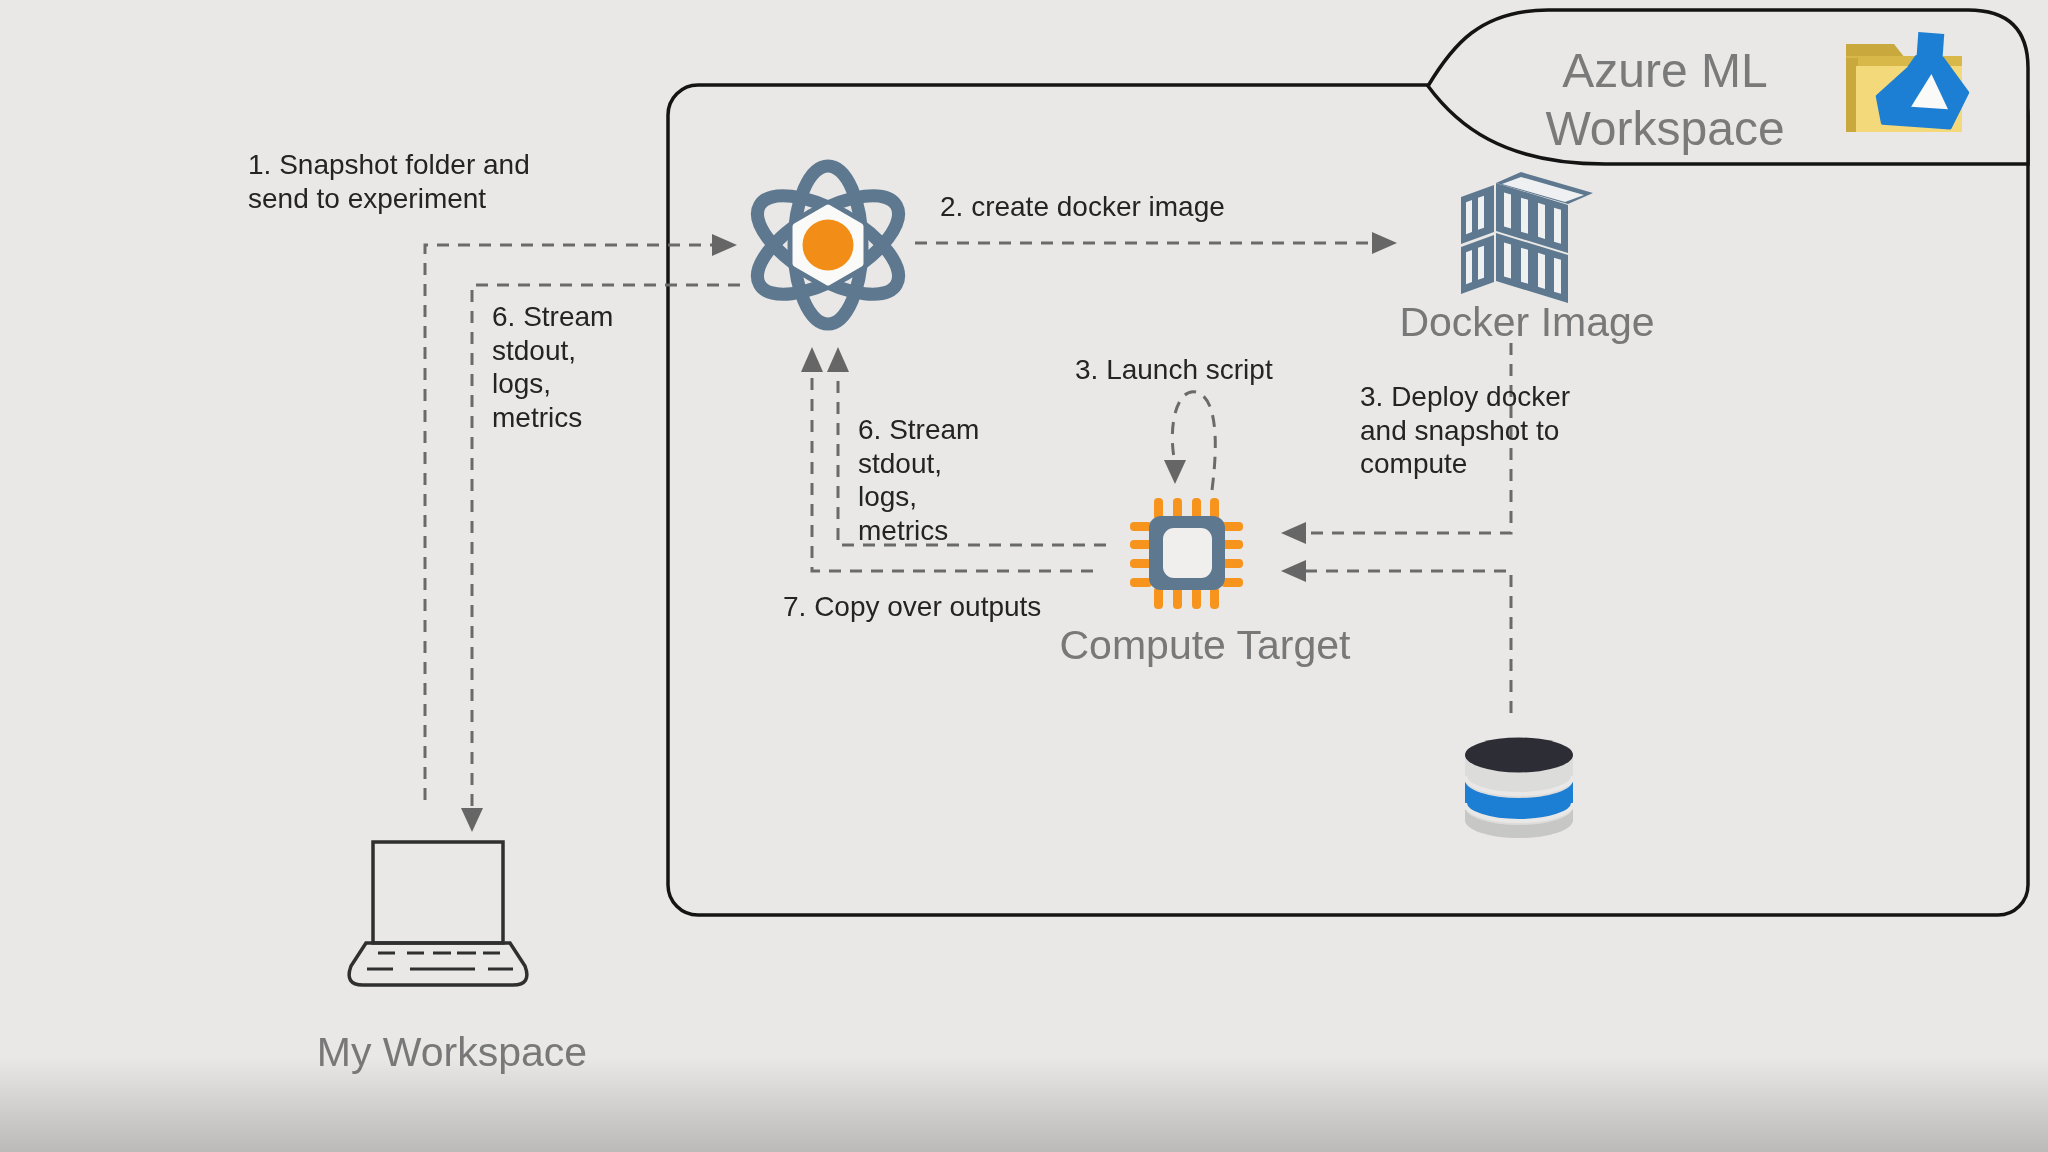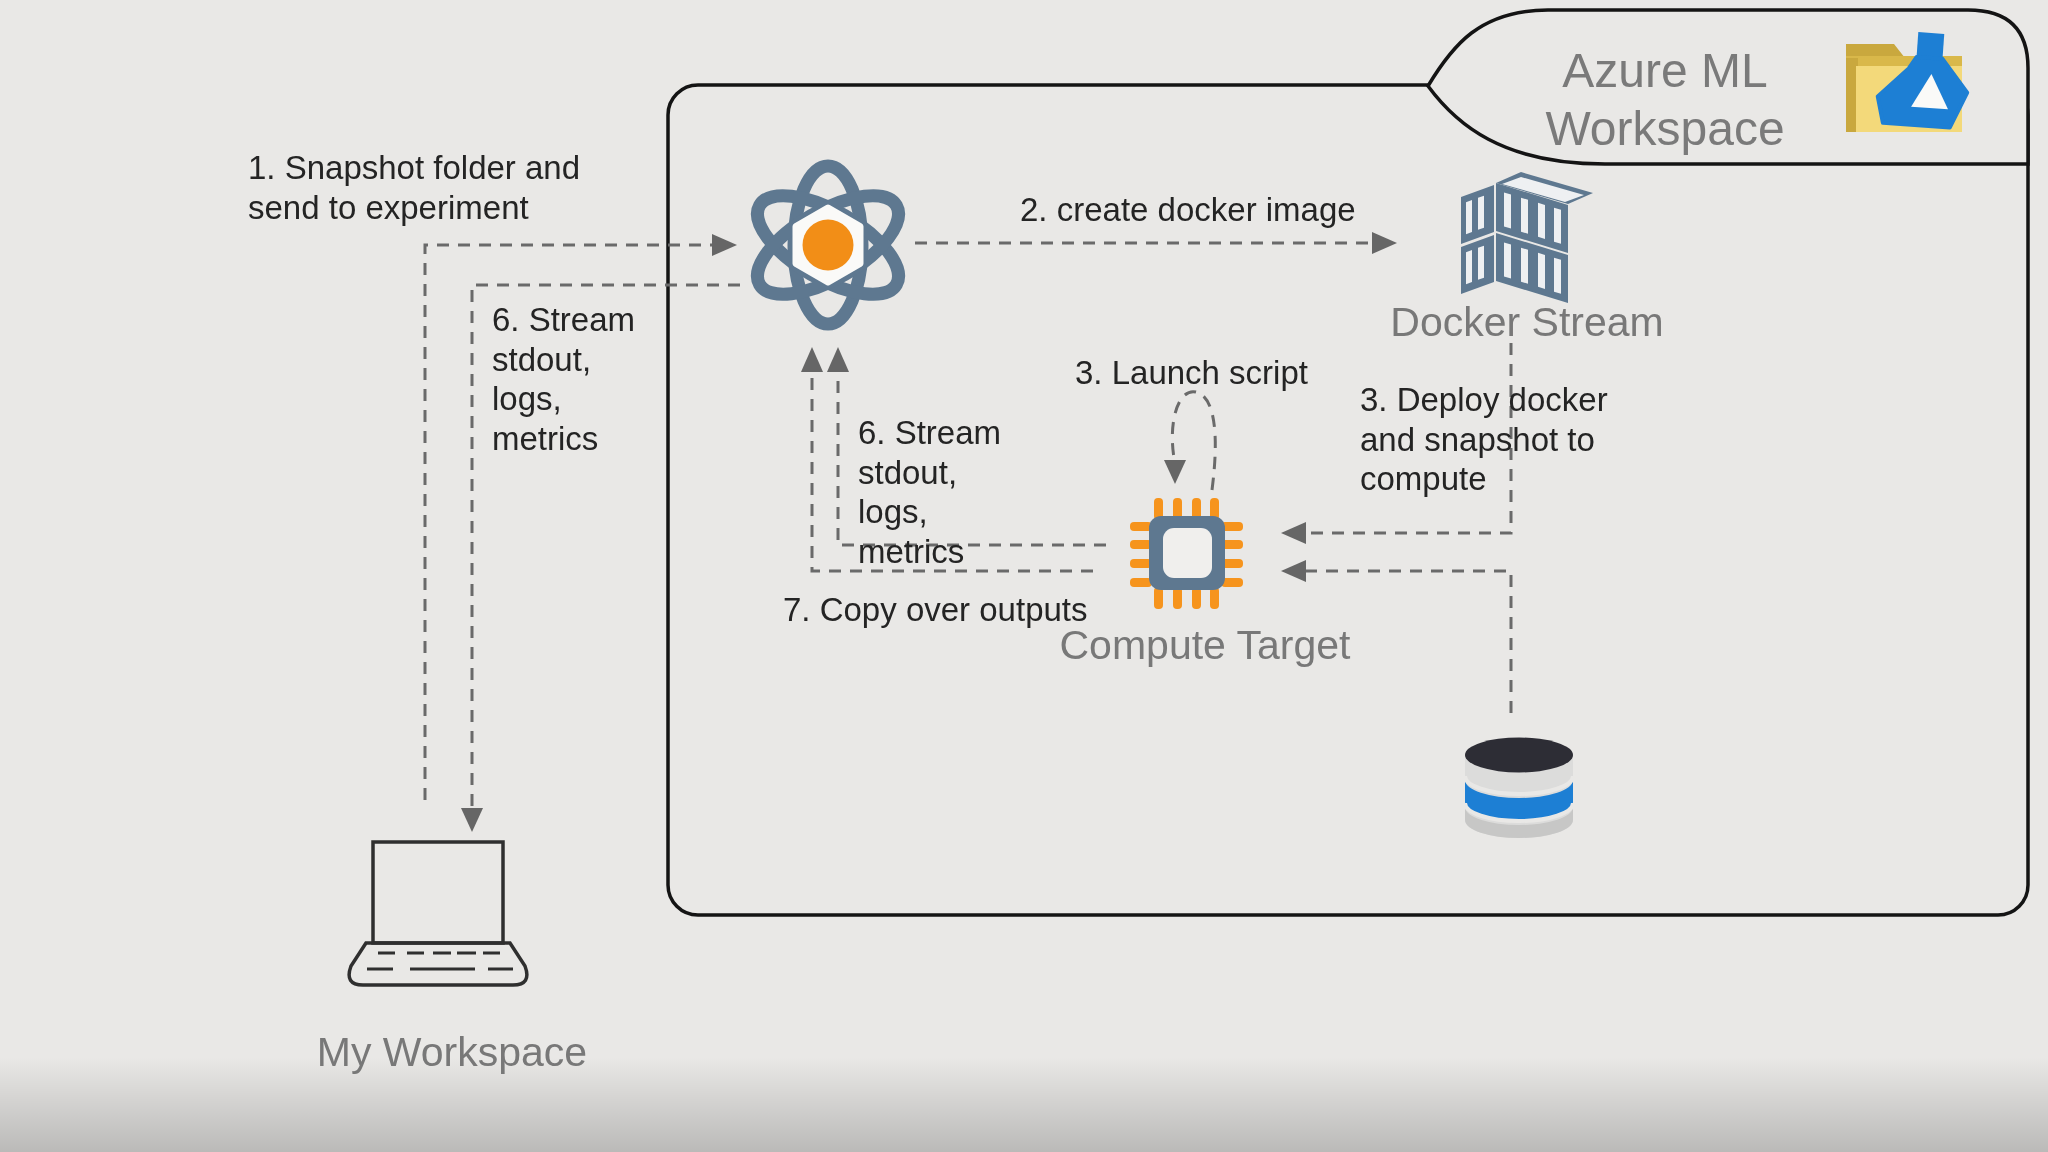"1. Snapshot folder and" .step { font-size: 33px -> 28px }
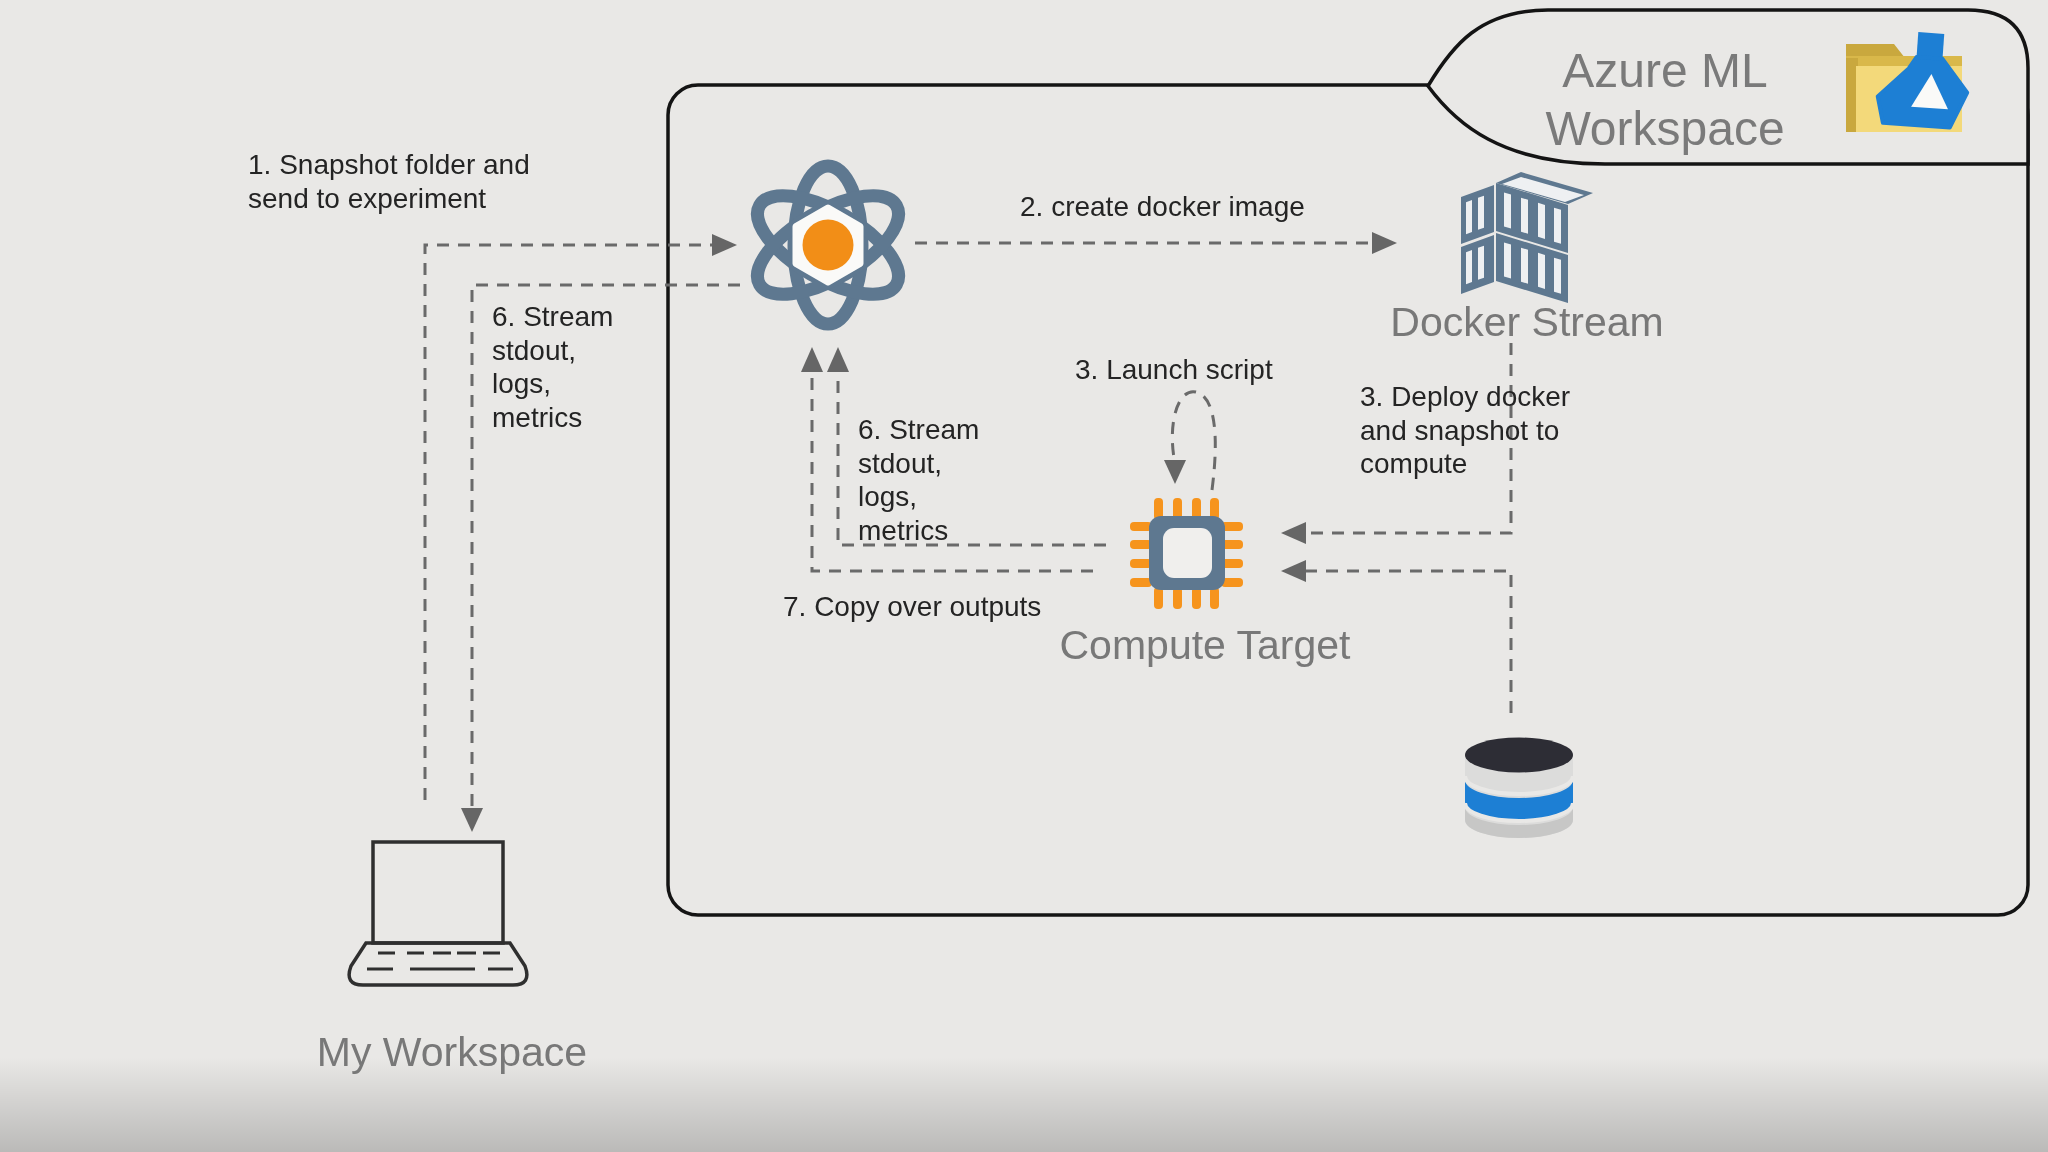"2. create docker image" div.lbl { left: 1020px -> 940px }
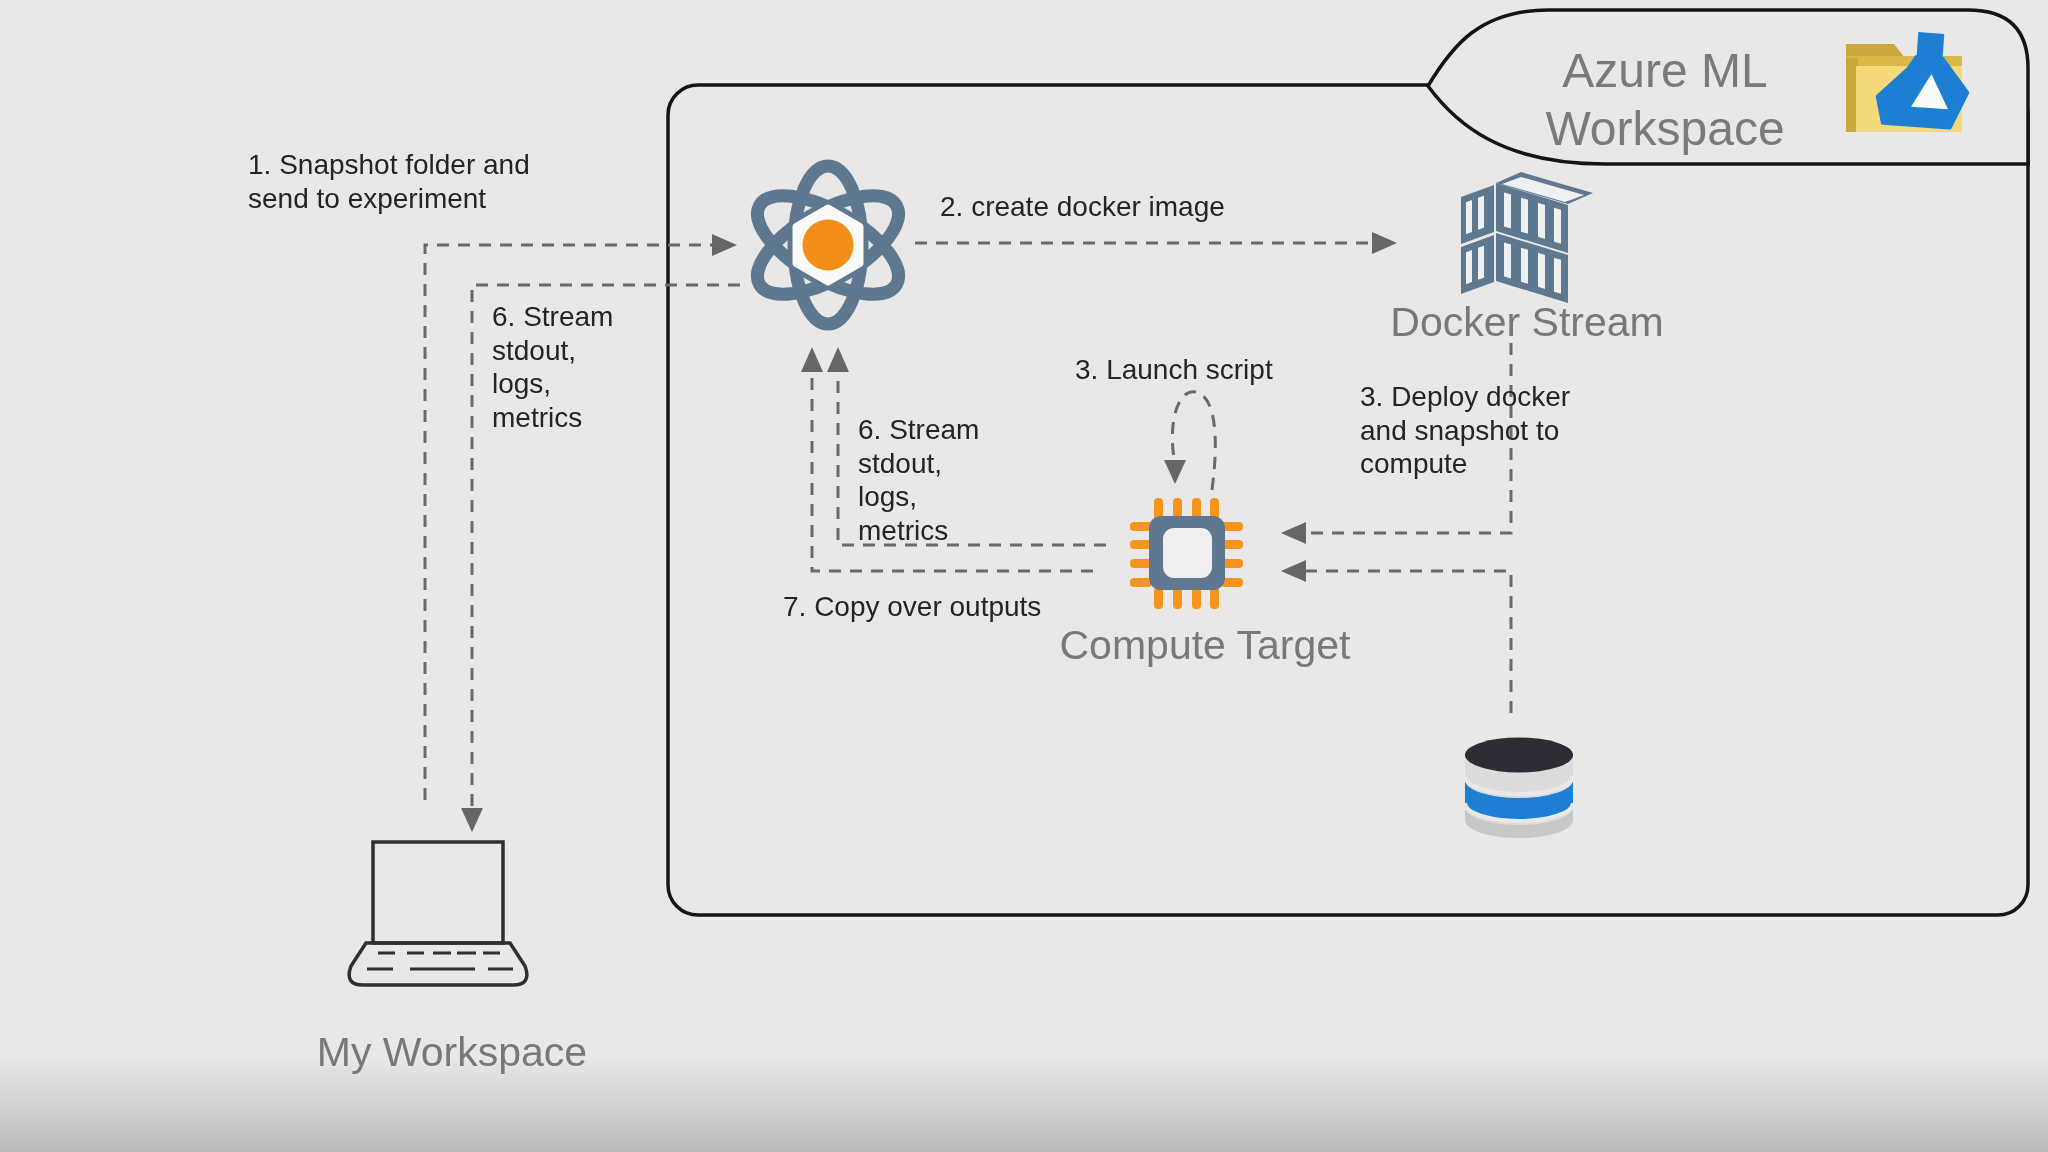"Docker Stream" div.lbl { text: Stream -> Image }
